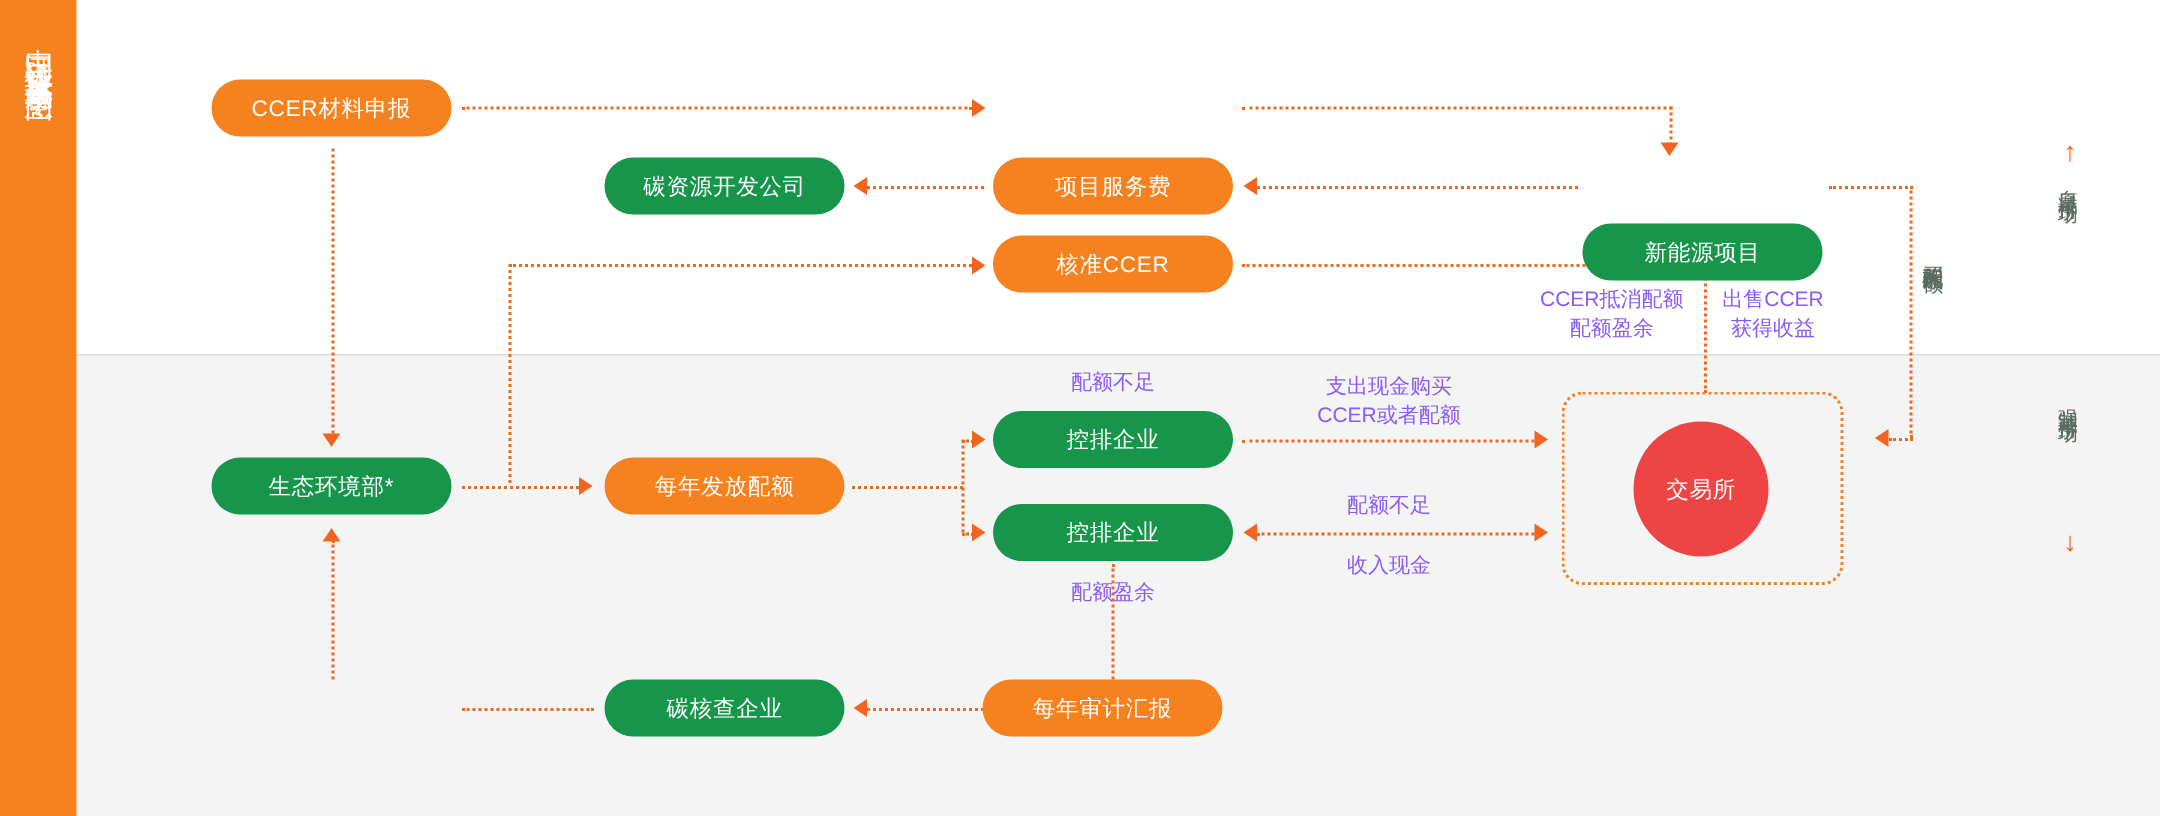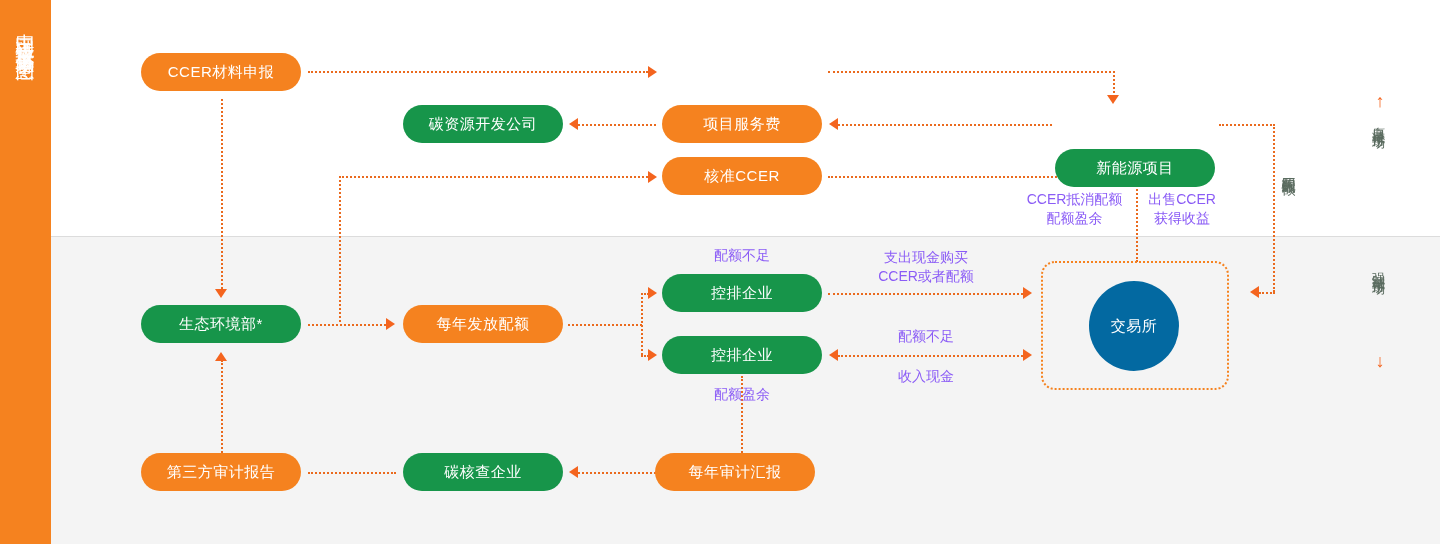"交易所" .circle-node { background: #0369a1 -> #ef4444 }
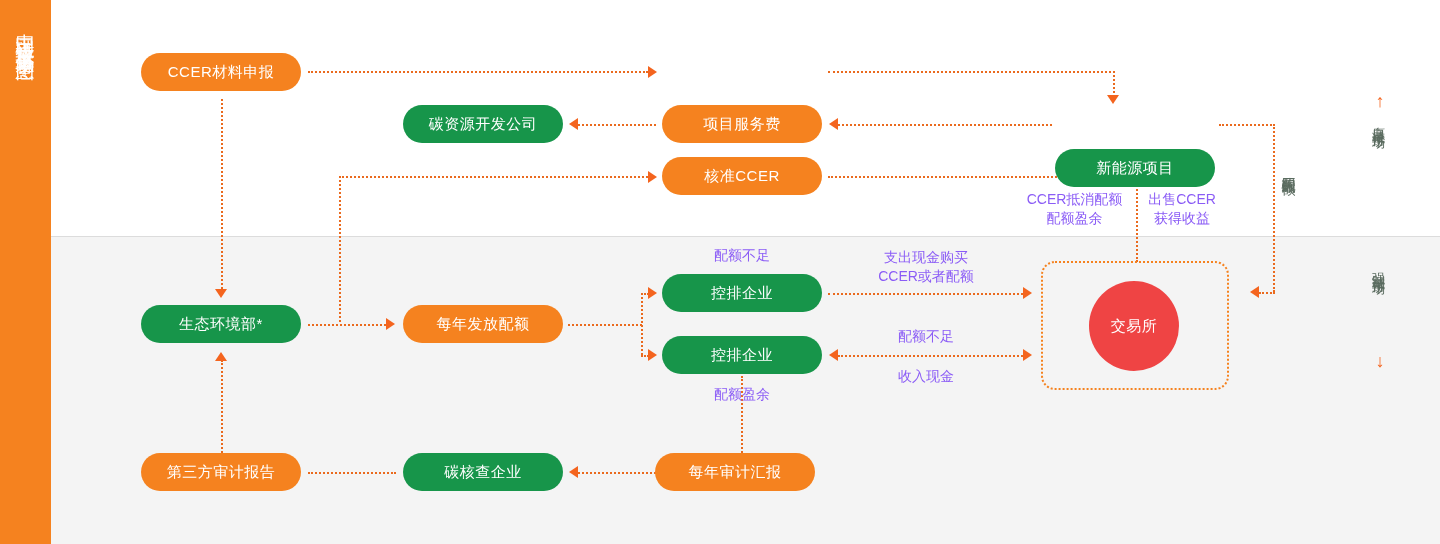"第三方审计报告" div.node { html: <div>第三方审计报告</div> -> none }
